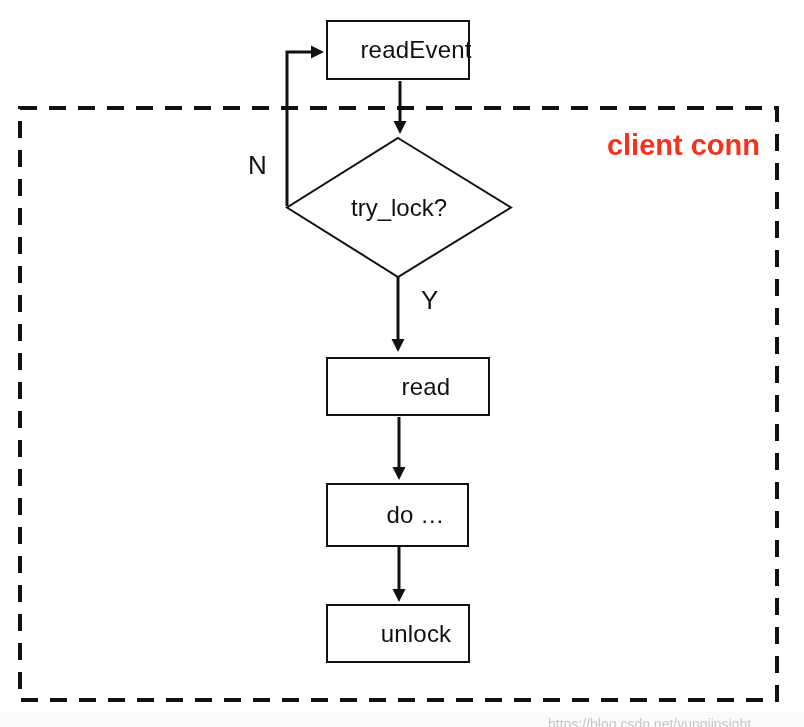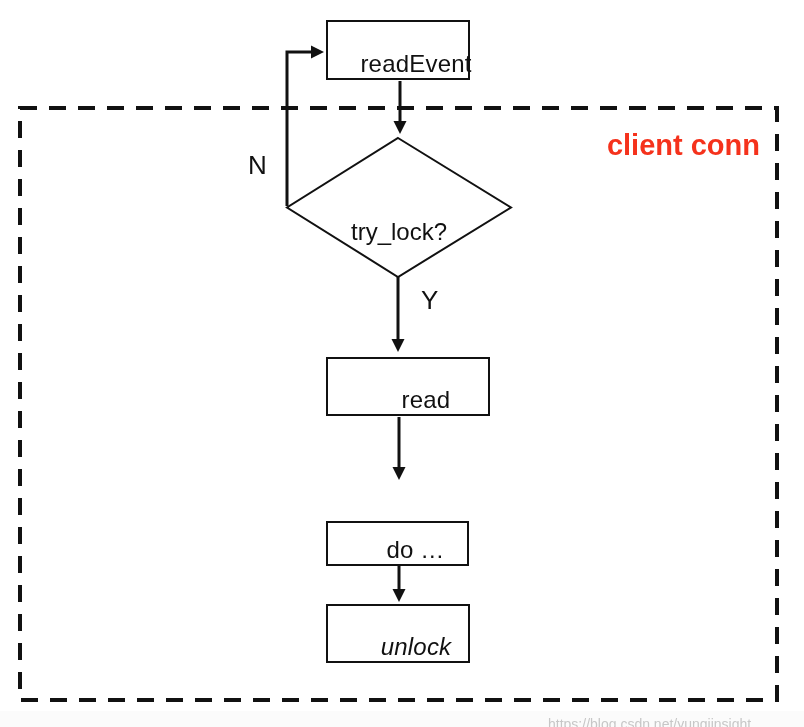"readEvent" .box { align-items: flex-end -> center }
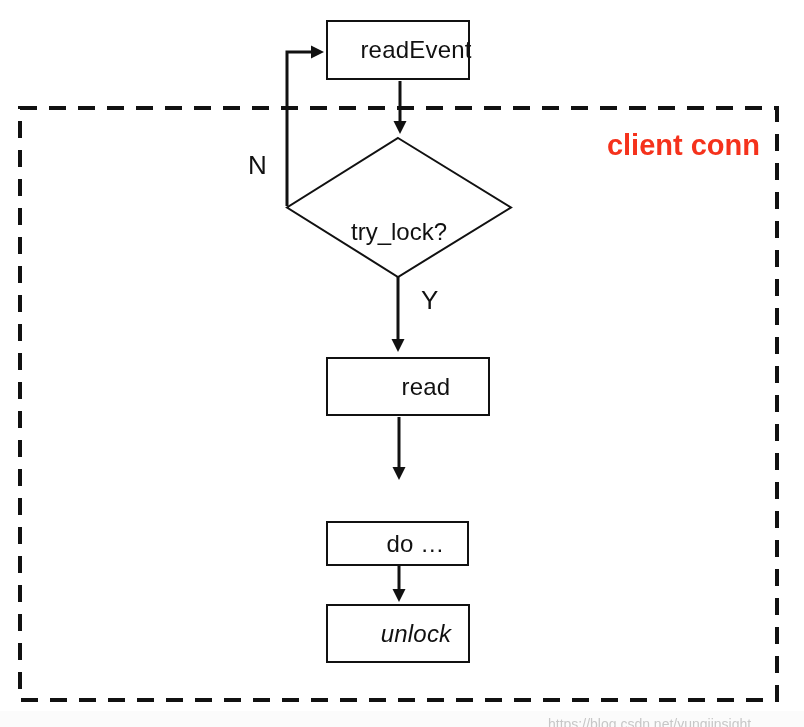"try_lock?" .decision-text { margin-top: 24px -> none }
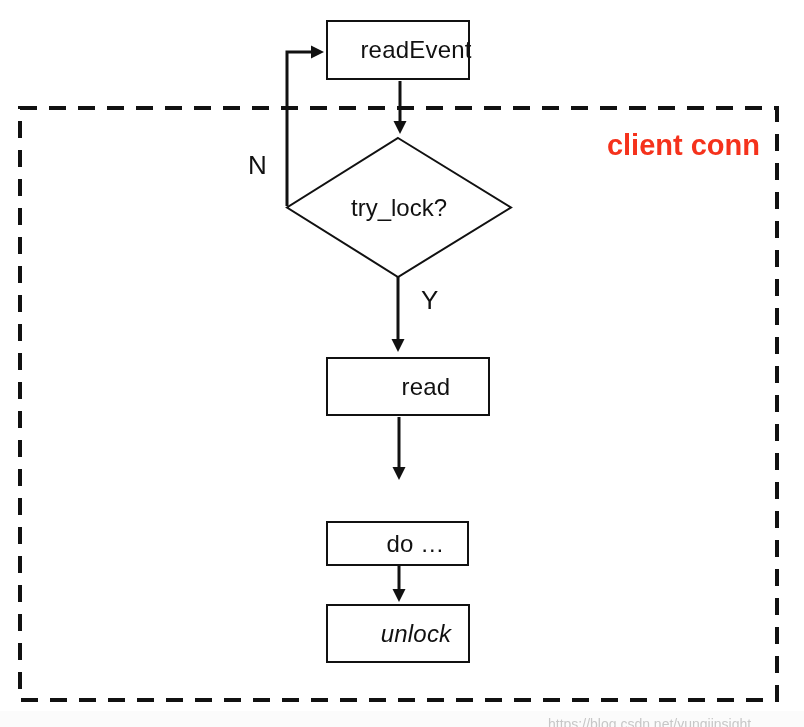"do …" div.box { height: 45px -> 64px; margin-top: 38px -> none }
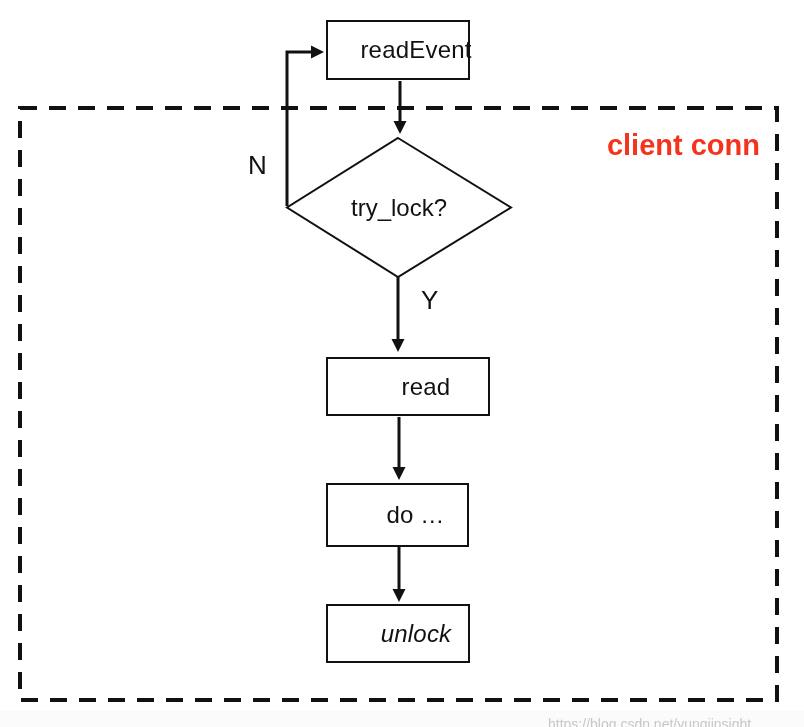"unlock" div.box { font-style: italic -> none }
